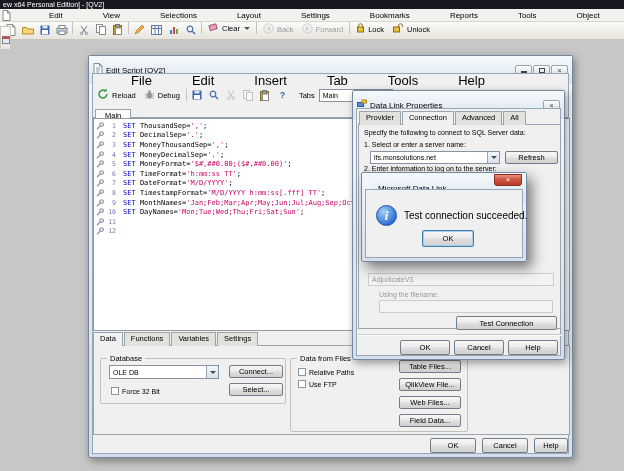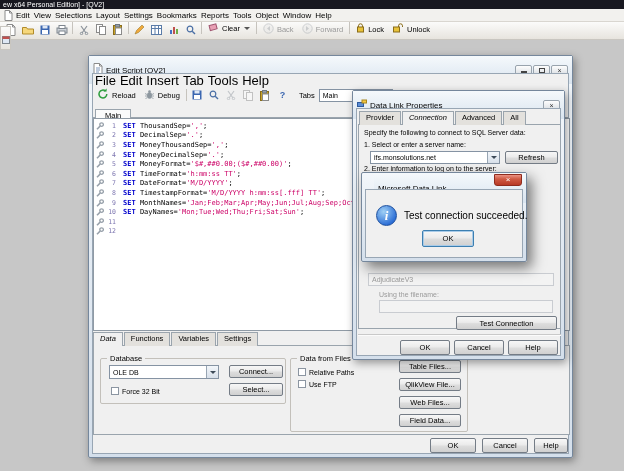"Edit" .menu-item { margin-left: none -> 36px }
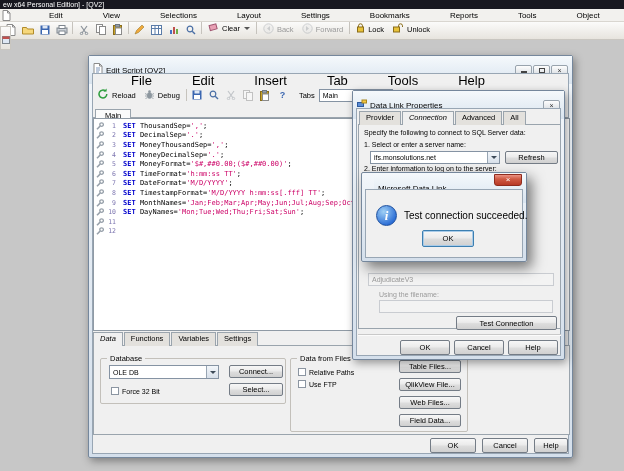"Connection" .ptab.active { font-style: italic -> none }
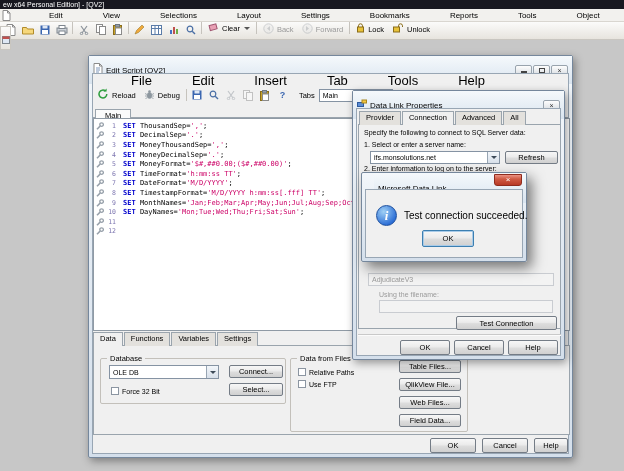"SET" .kw { font-weight: bold -> normal }
